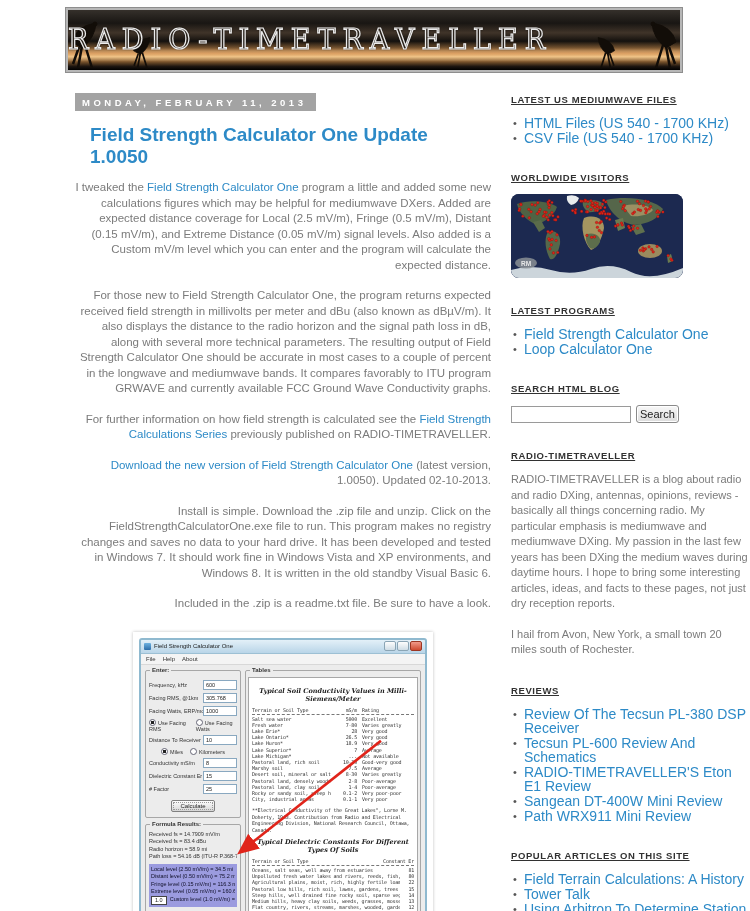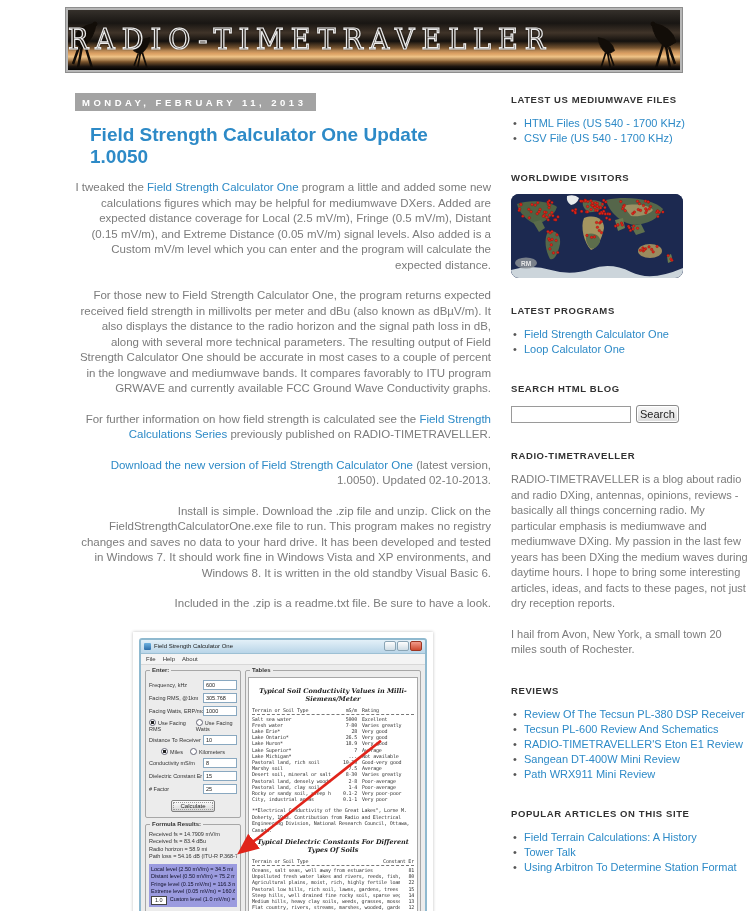"LATEST US MEDIUMWAVE FILES" .sb-h { text-decoration: none -> underline }
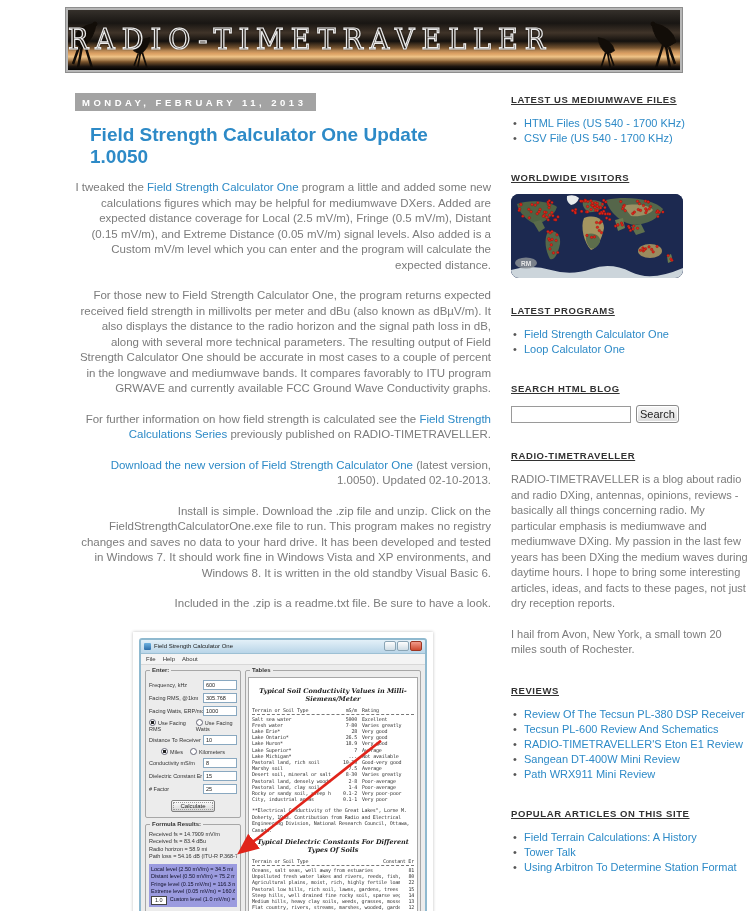"HTML Files (US 540 -" ul.sb-list li { font-size: 11px -> 14px }
